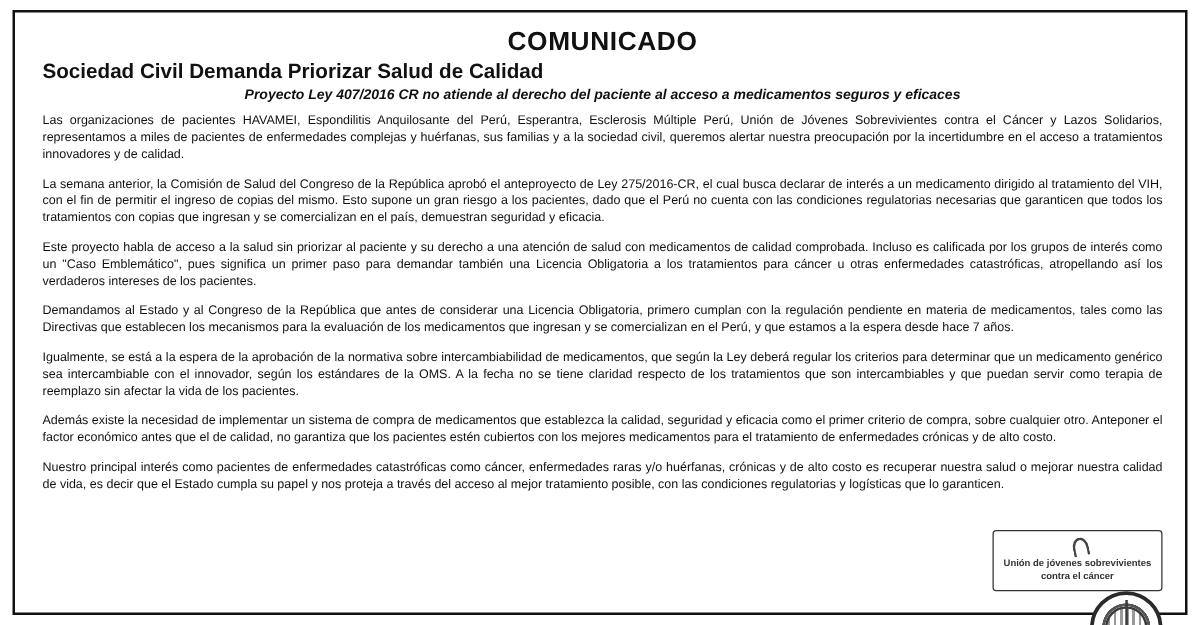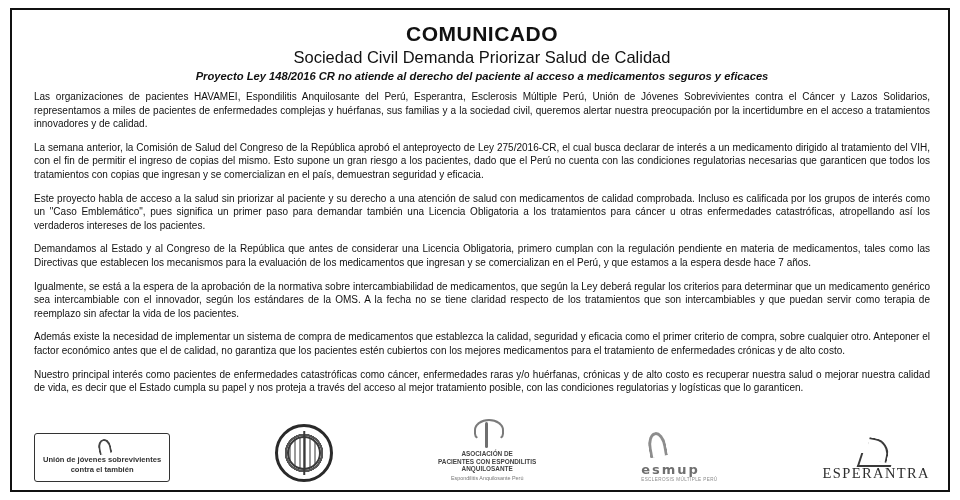"Sociedad Civil Demanda Priorizar Salud" .subtitle { font-weight: normal -> bold; text-align: center -> none }
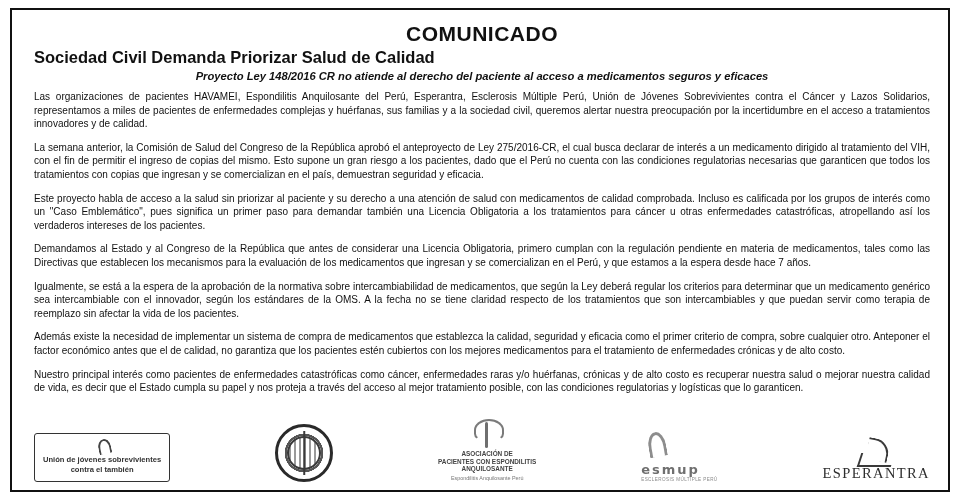"Proyecto Ley 148/2016 CR no" div.kicker { text: 148/2016 -> 407/2016 }
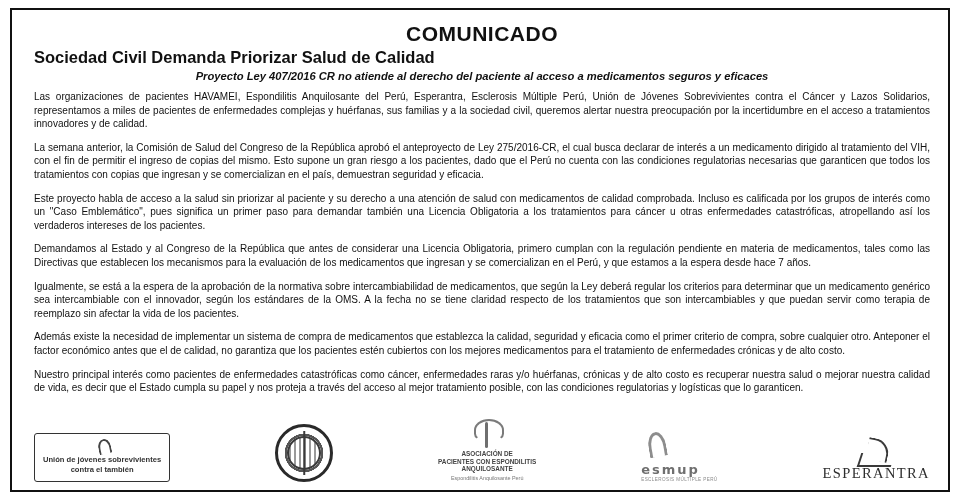"Unión de jóvenes sobrevivientes" .logos { flex-direction: none -> column }
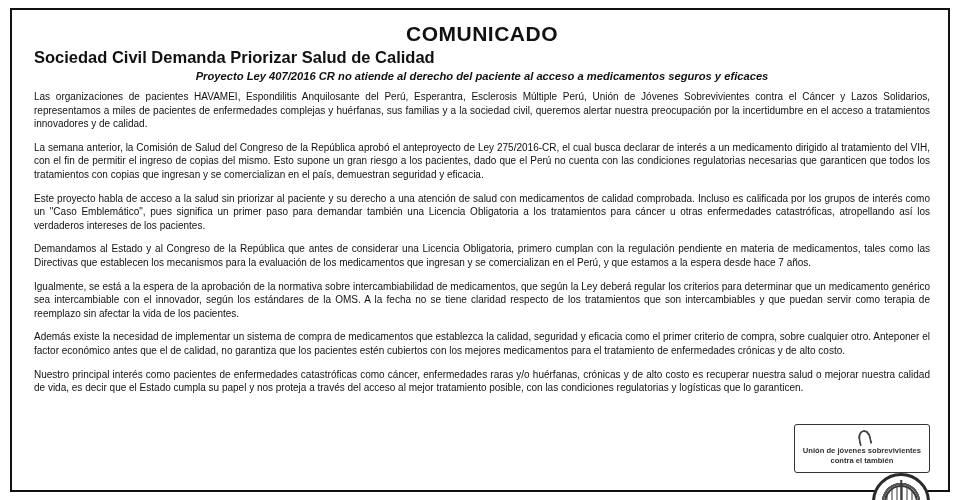"contra el también" span { text: también -> cáncer }
